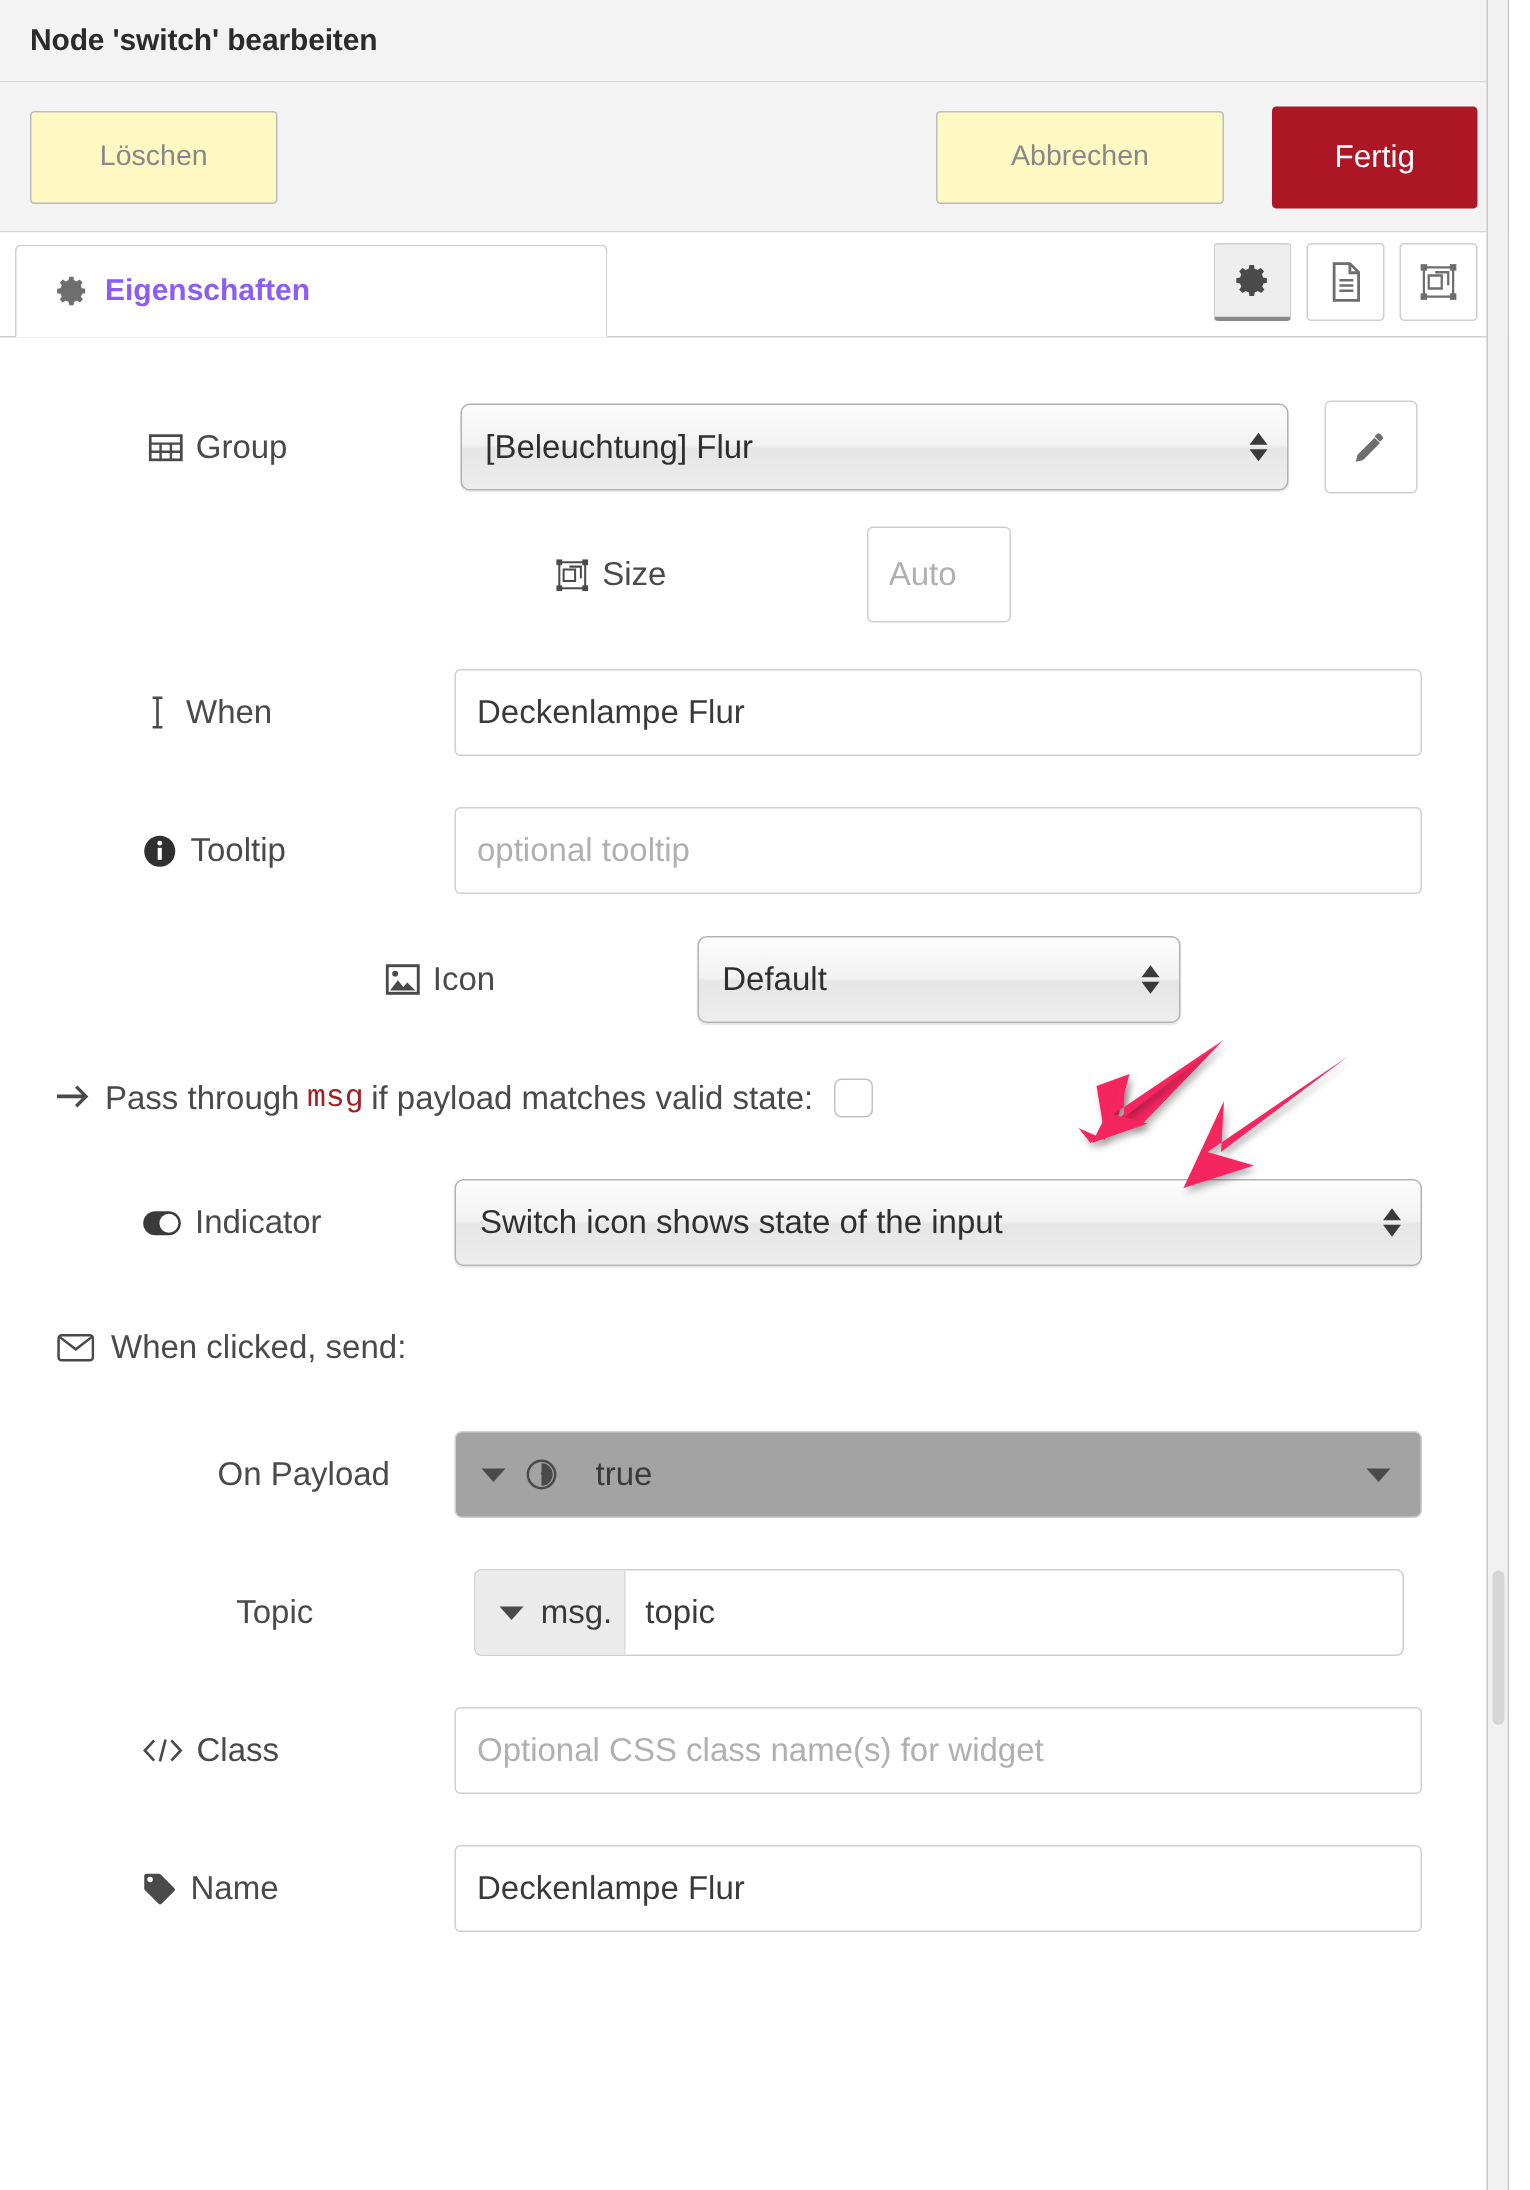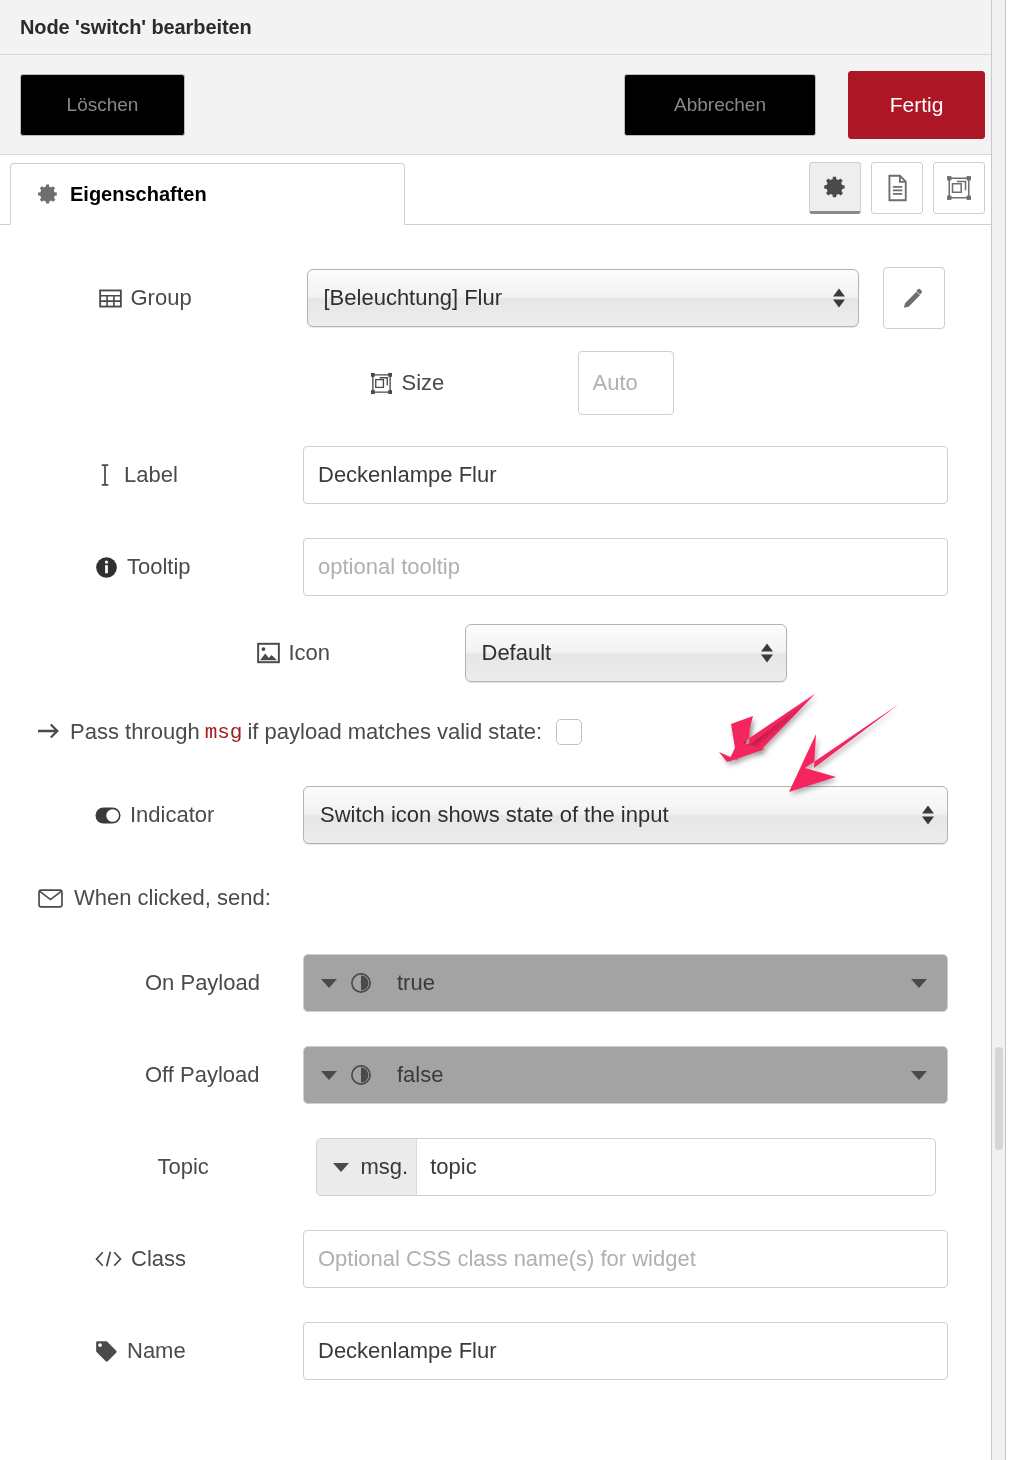"Löschen" .btn { background: #000000 -> #fef9c3 }
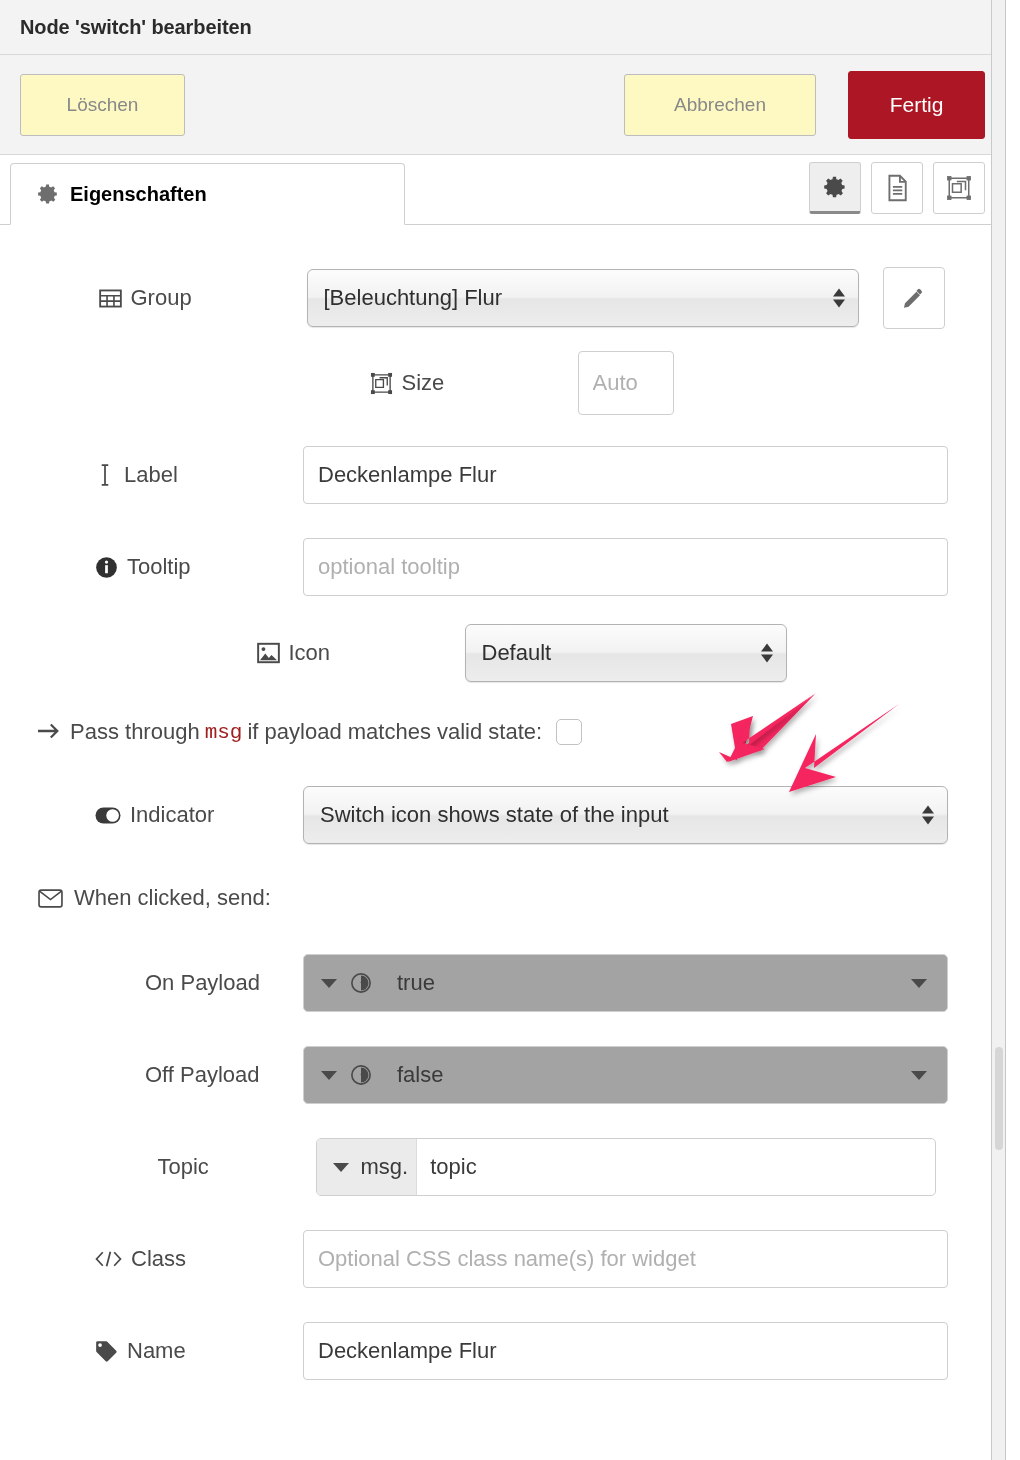"Eigenschaften" .tab-label { color: #000000 -> #8b5cf6 }
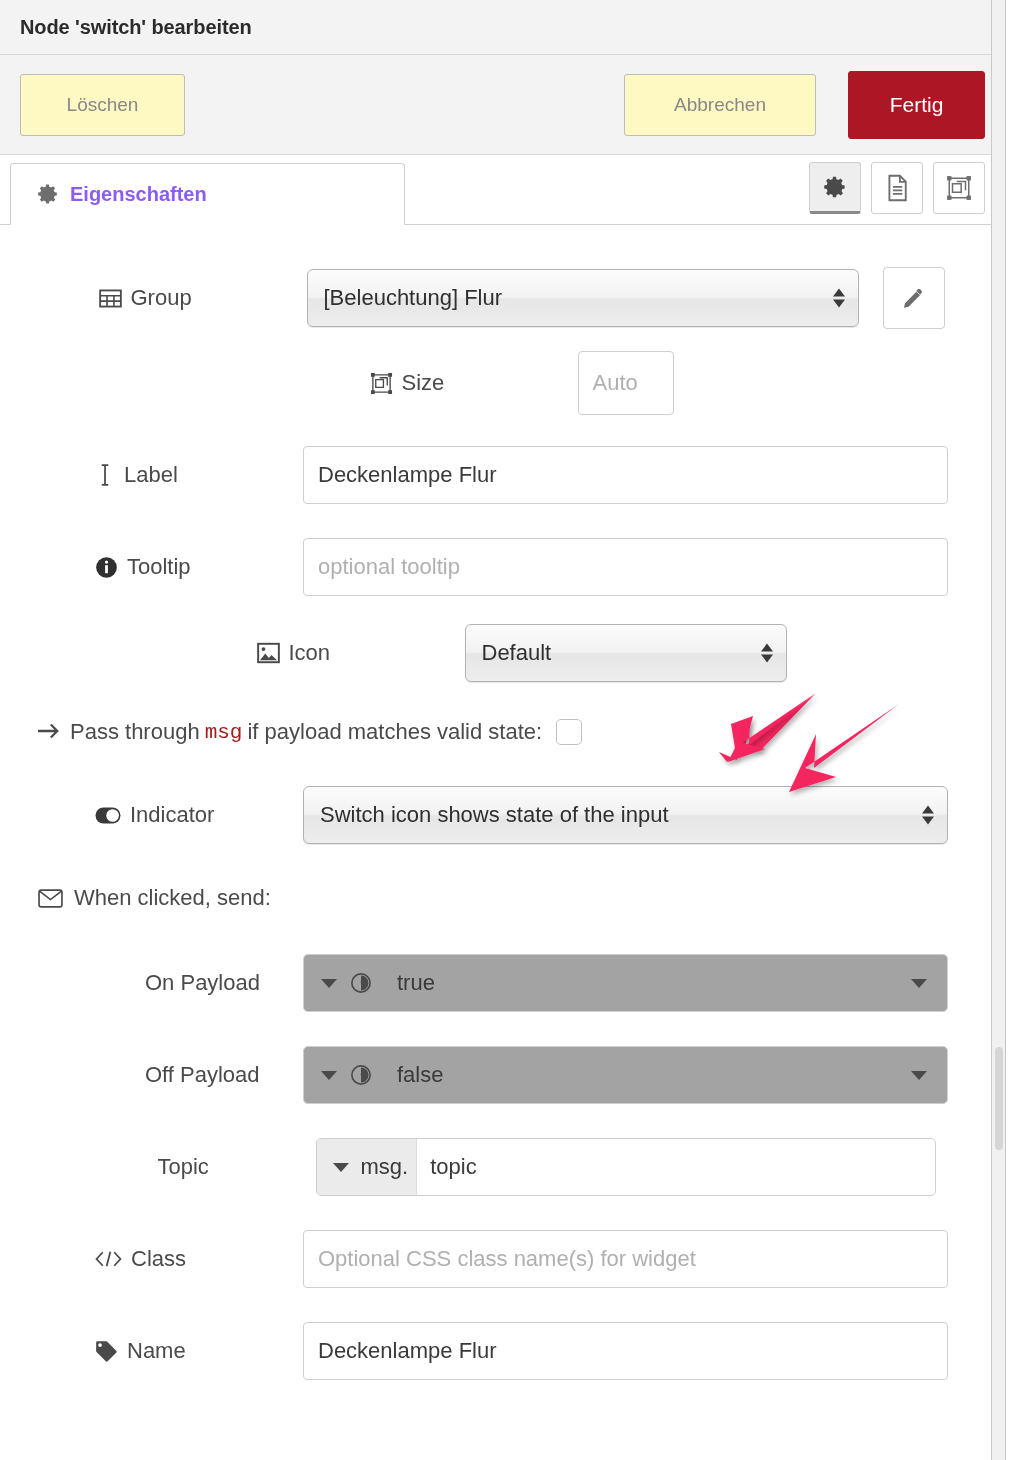"Label" span.lbl-txt { text: Label -> When }
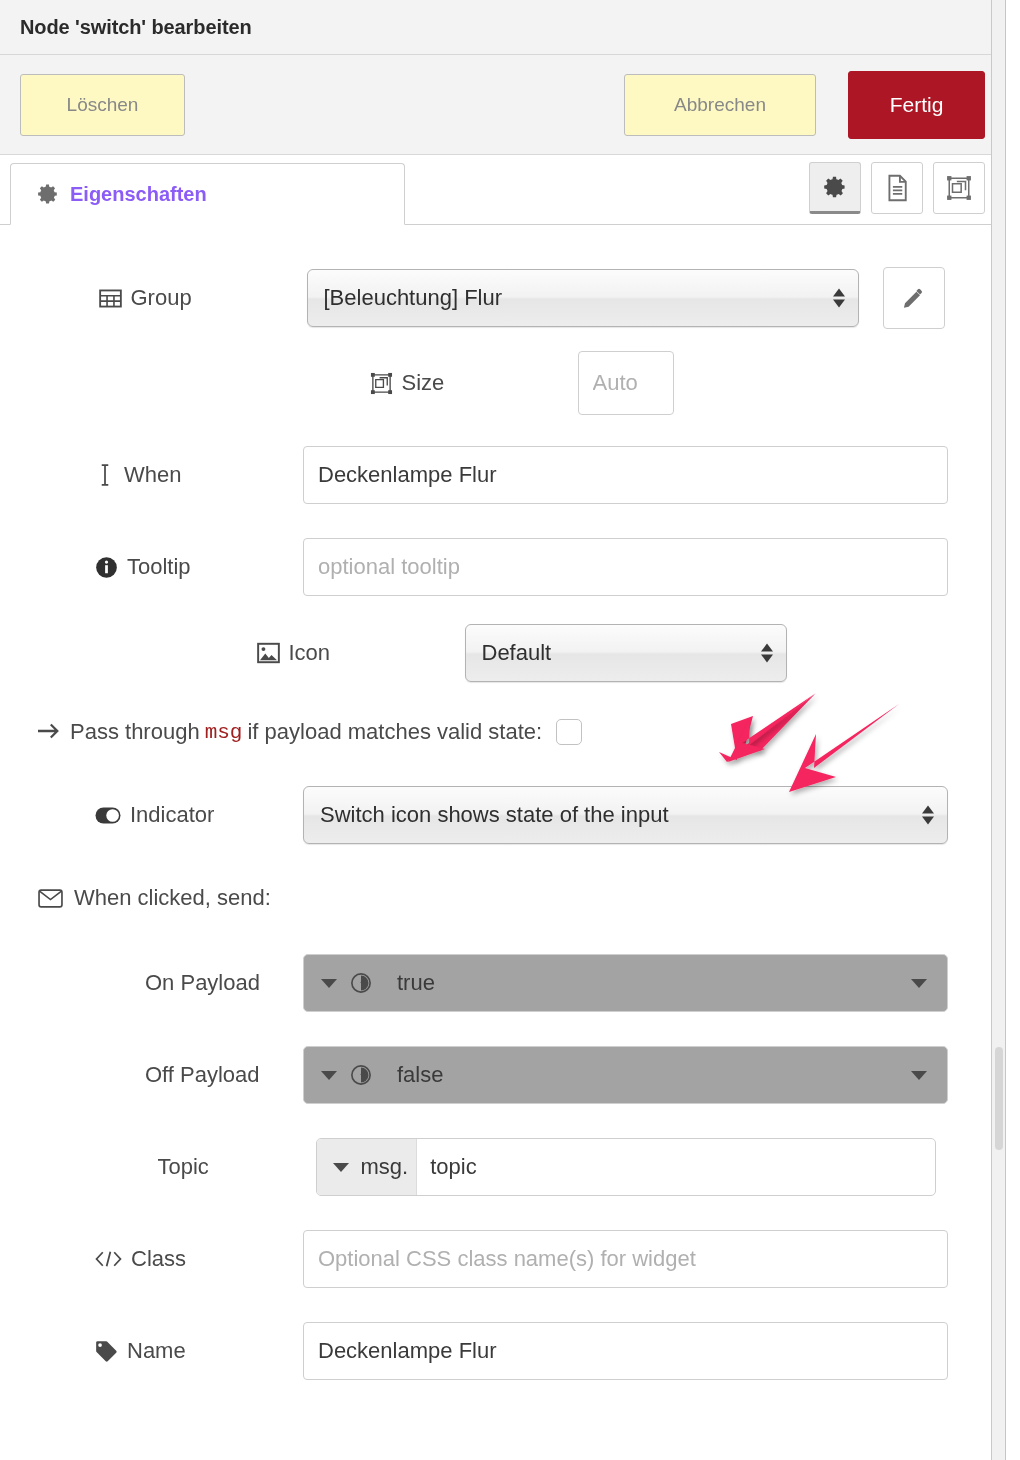"Off Payload" div.row { html: <div> <div> <span>Off Payload</span> </div> <div> <span> <span></span> <span> <svg> <circle></circle> <path></path> <path></path> </svg> </span> </span> <span>false</span> <span></span> </div> </div> -> none }
